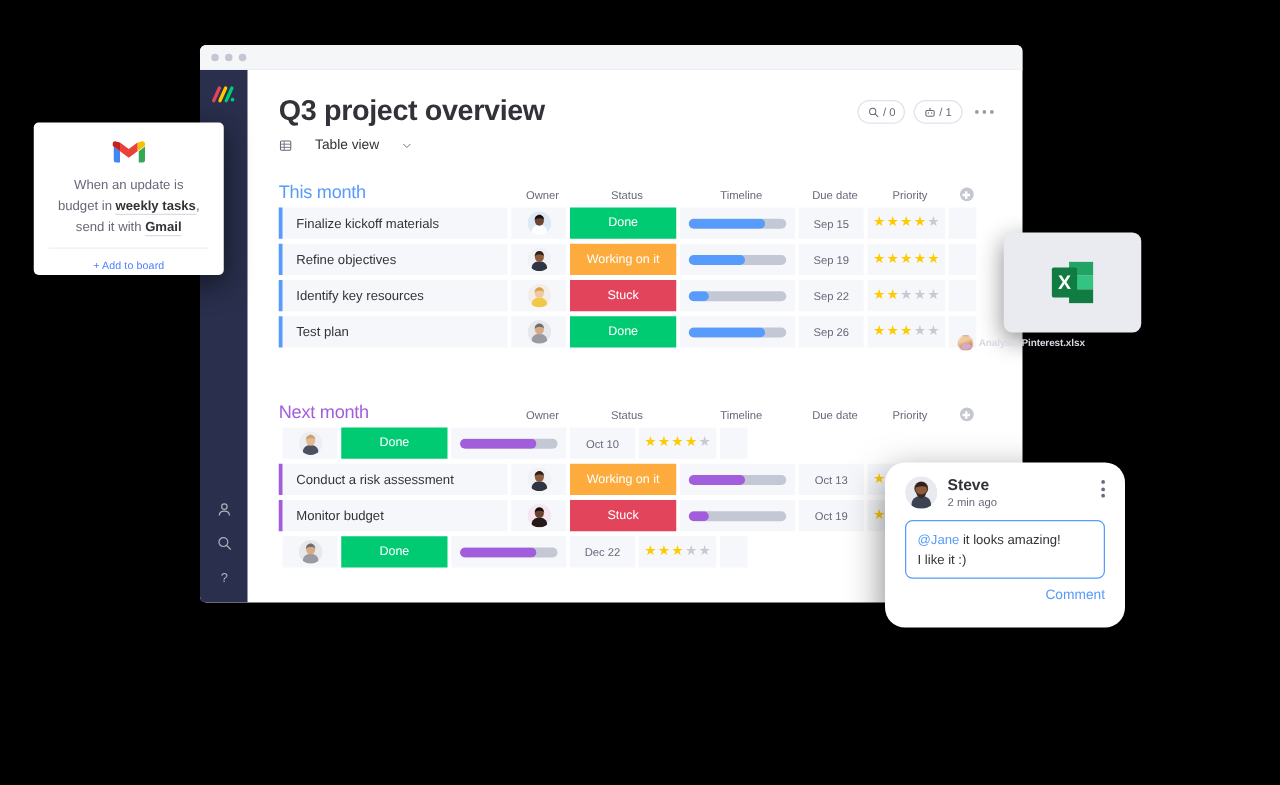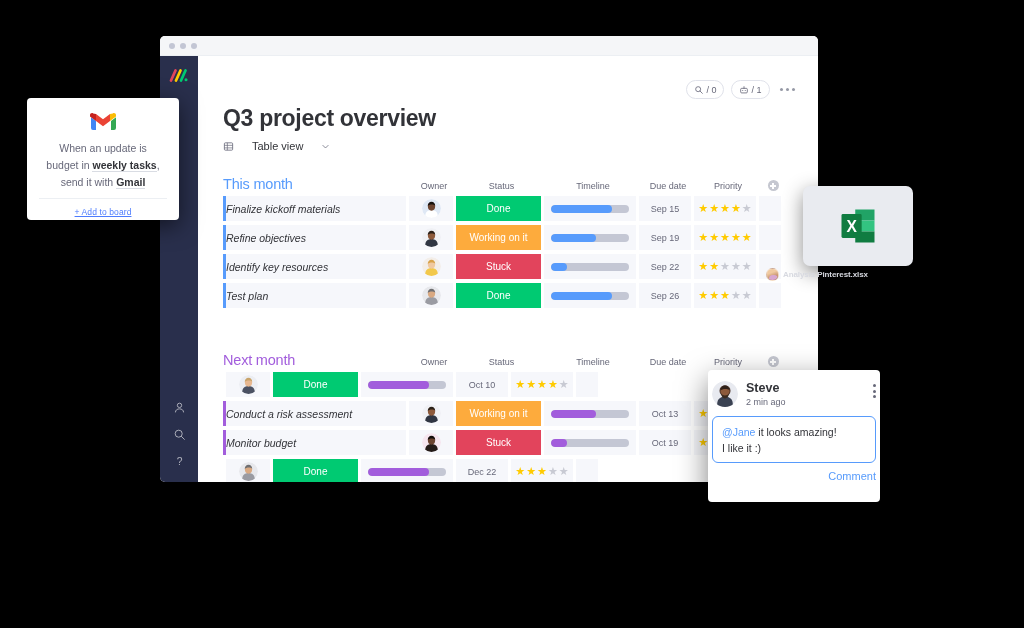"Q3 project overview" .board-title { margin-top: 30px -> none }
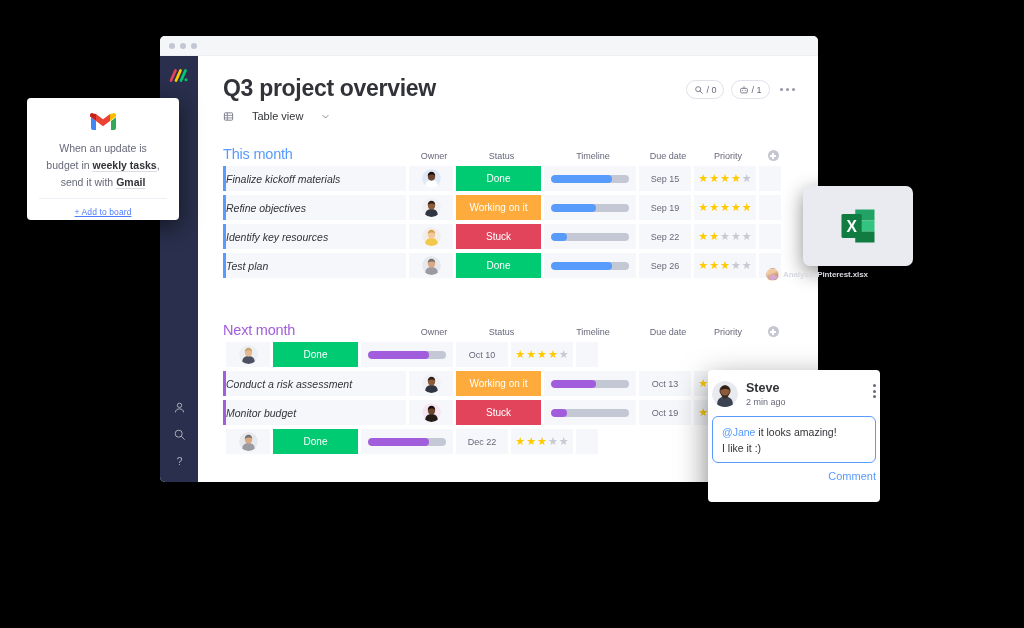"Finalize kickoff materials" .cell-name { font-style: italic -> none; padding-left: none -> 11px }
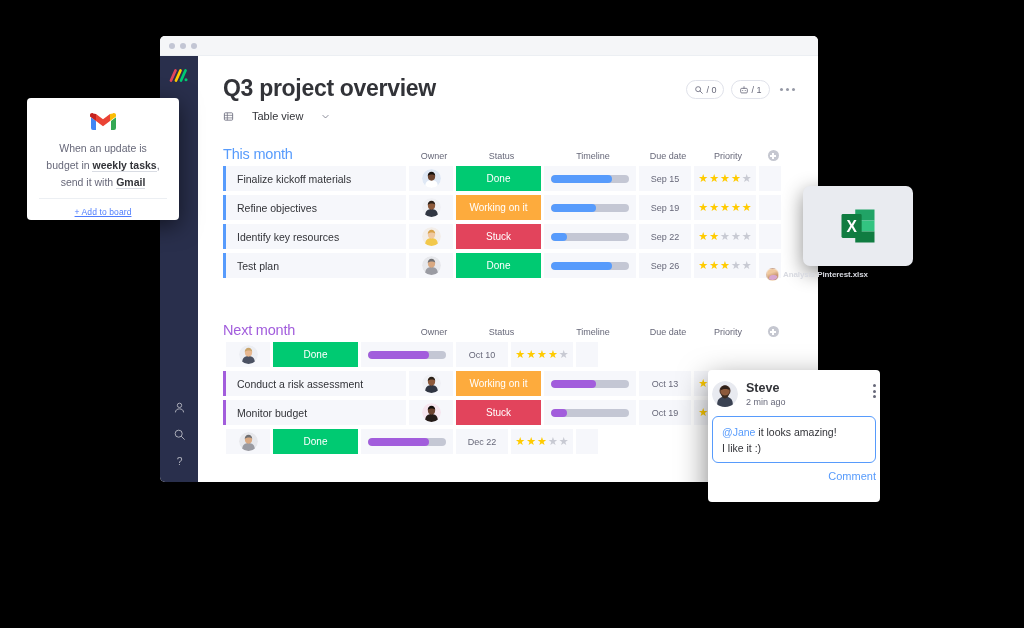"+ Add to board" .gmail-add { text-decoration: underline -> none }
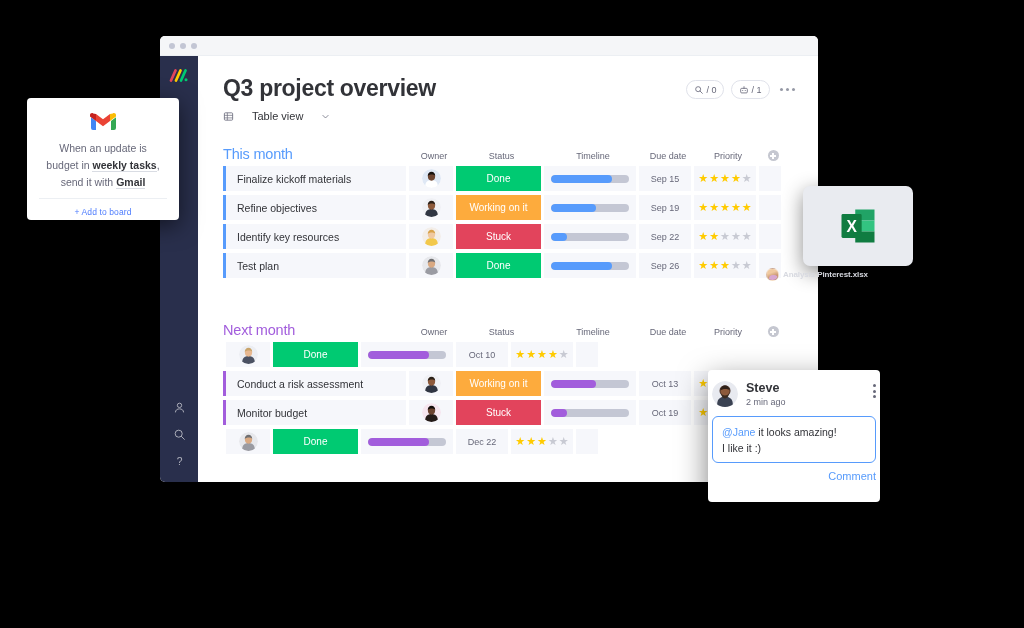"Steve" .comment-card { border-radius: 4px -> 16px; padding: 11px 4px -> 11px 16px; width: 172px -> 192px }
